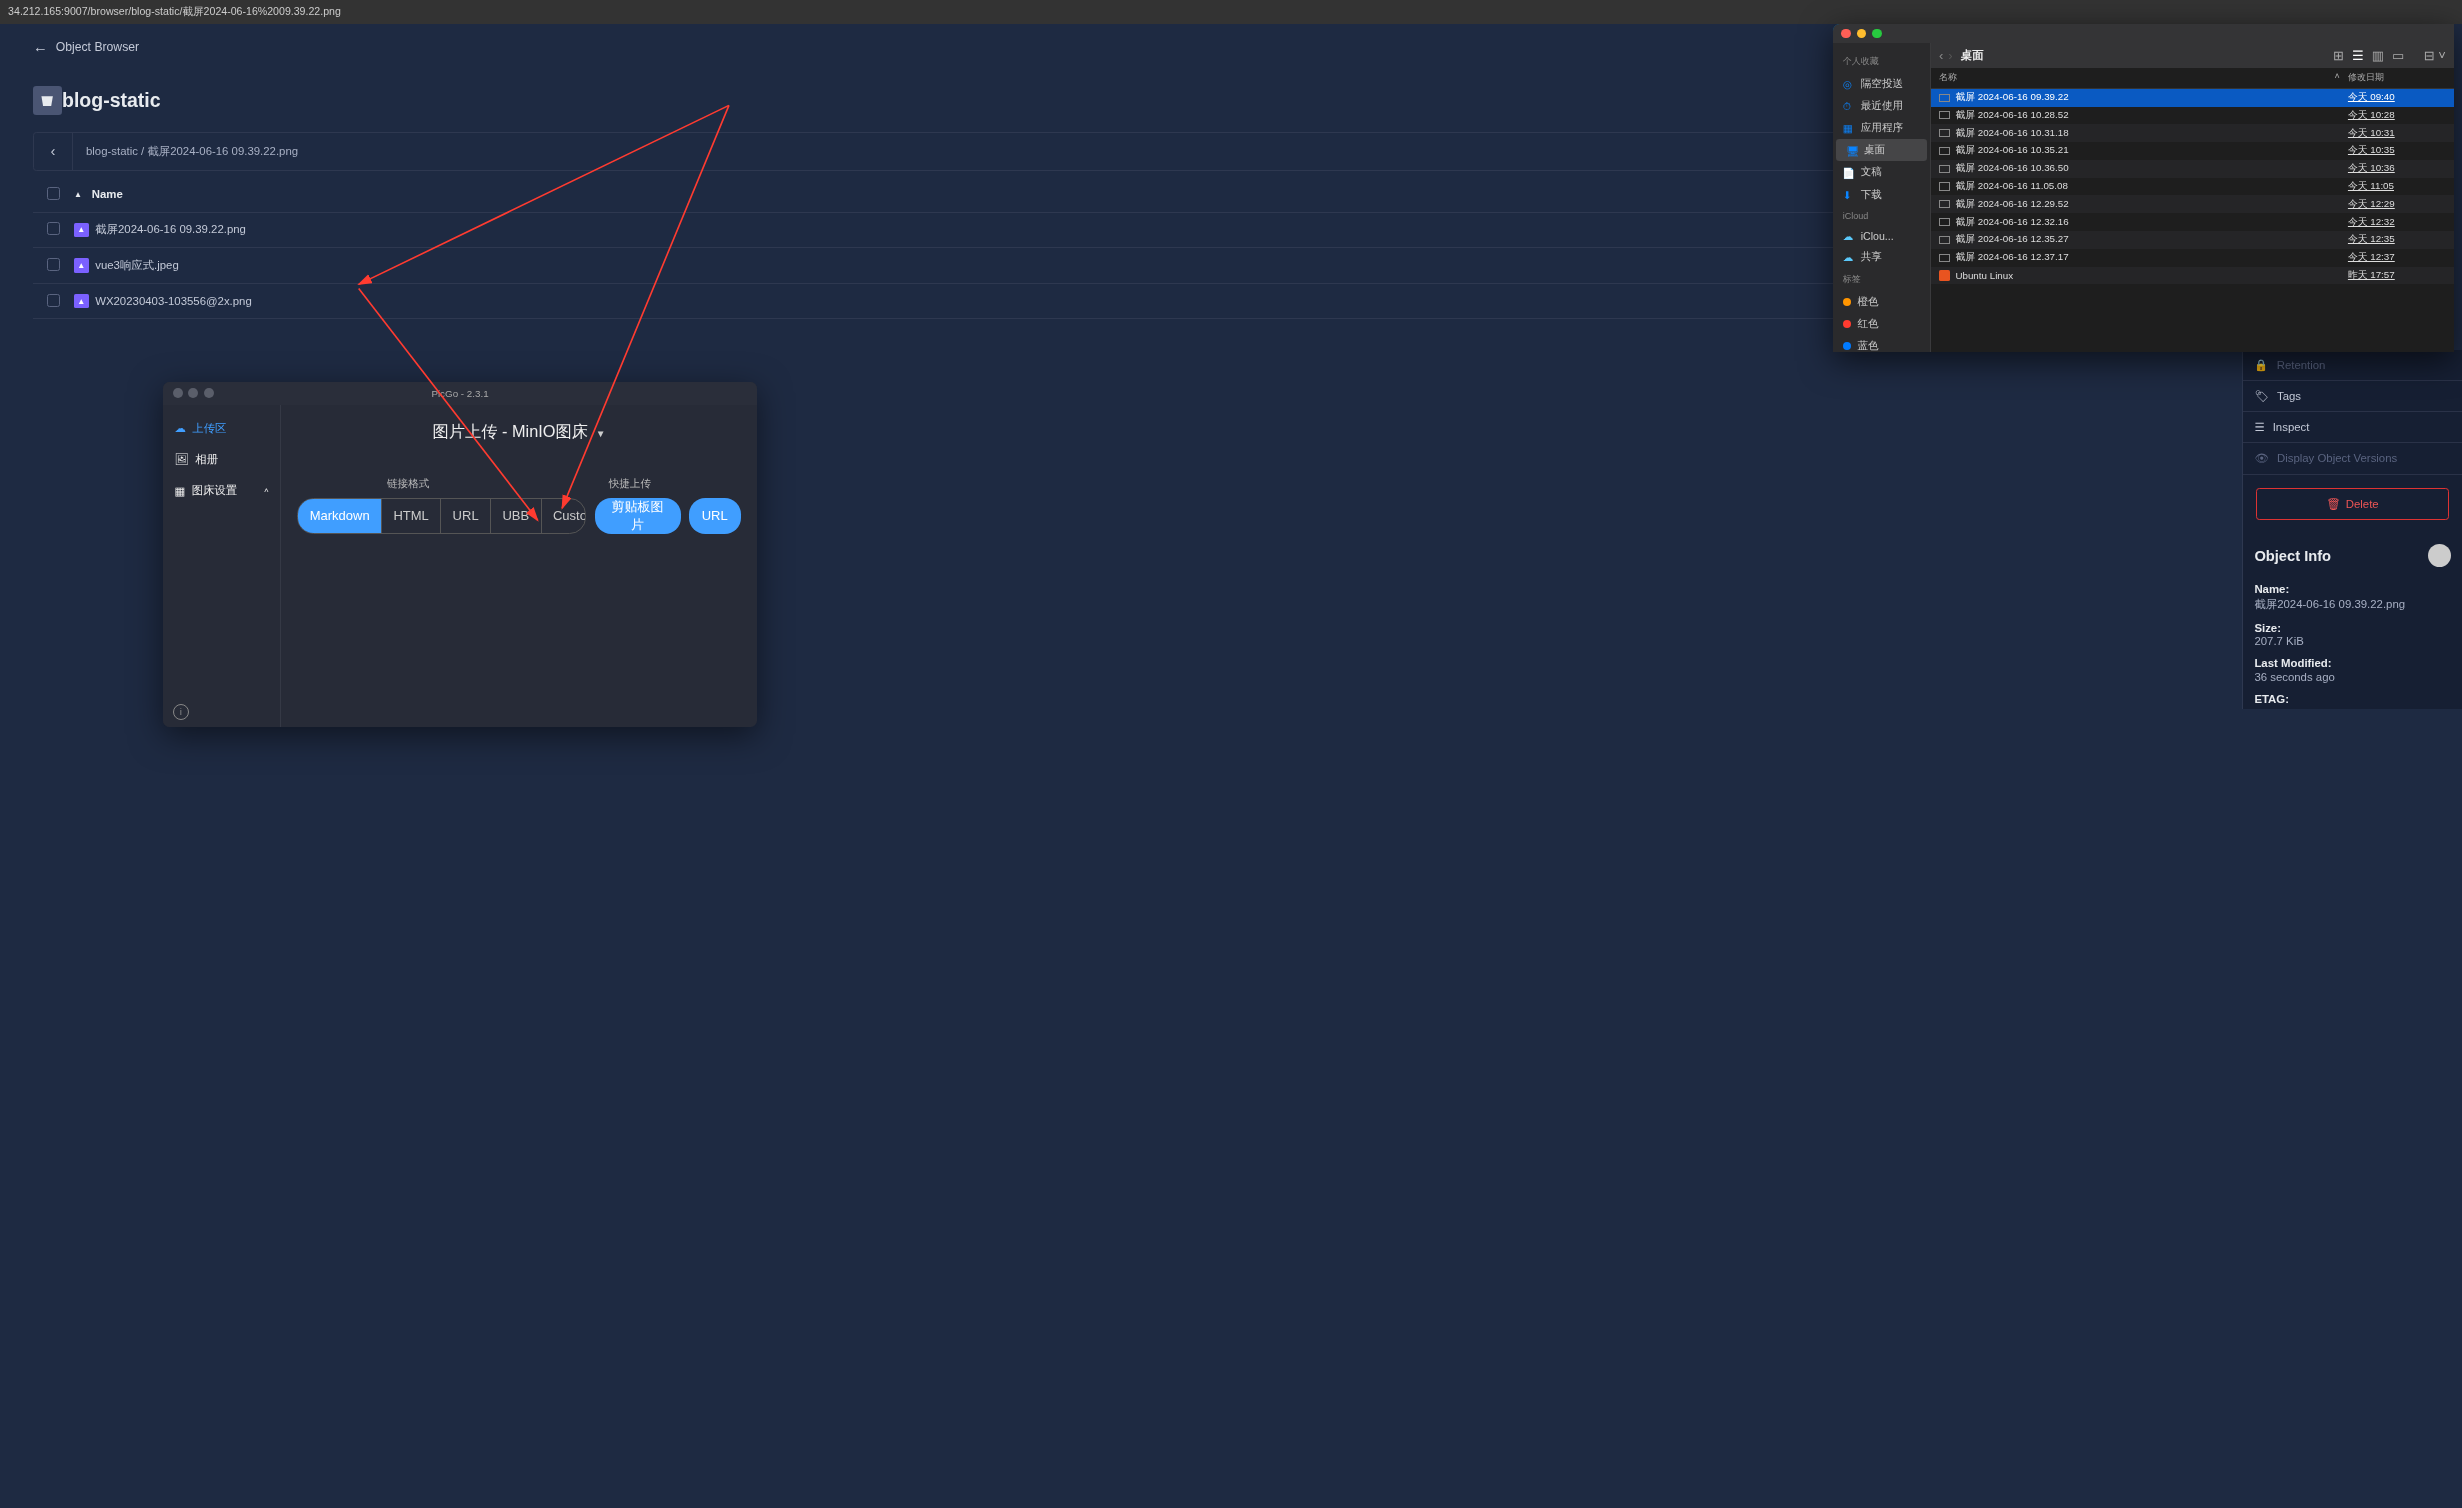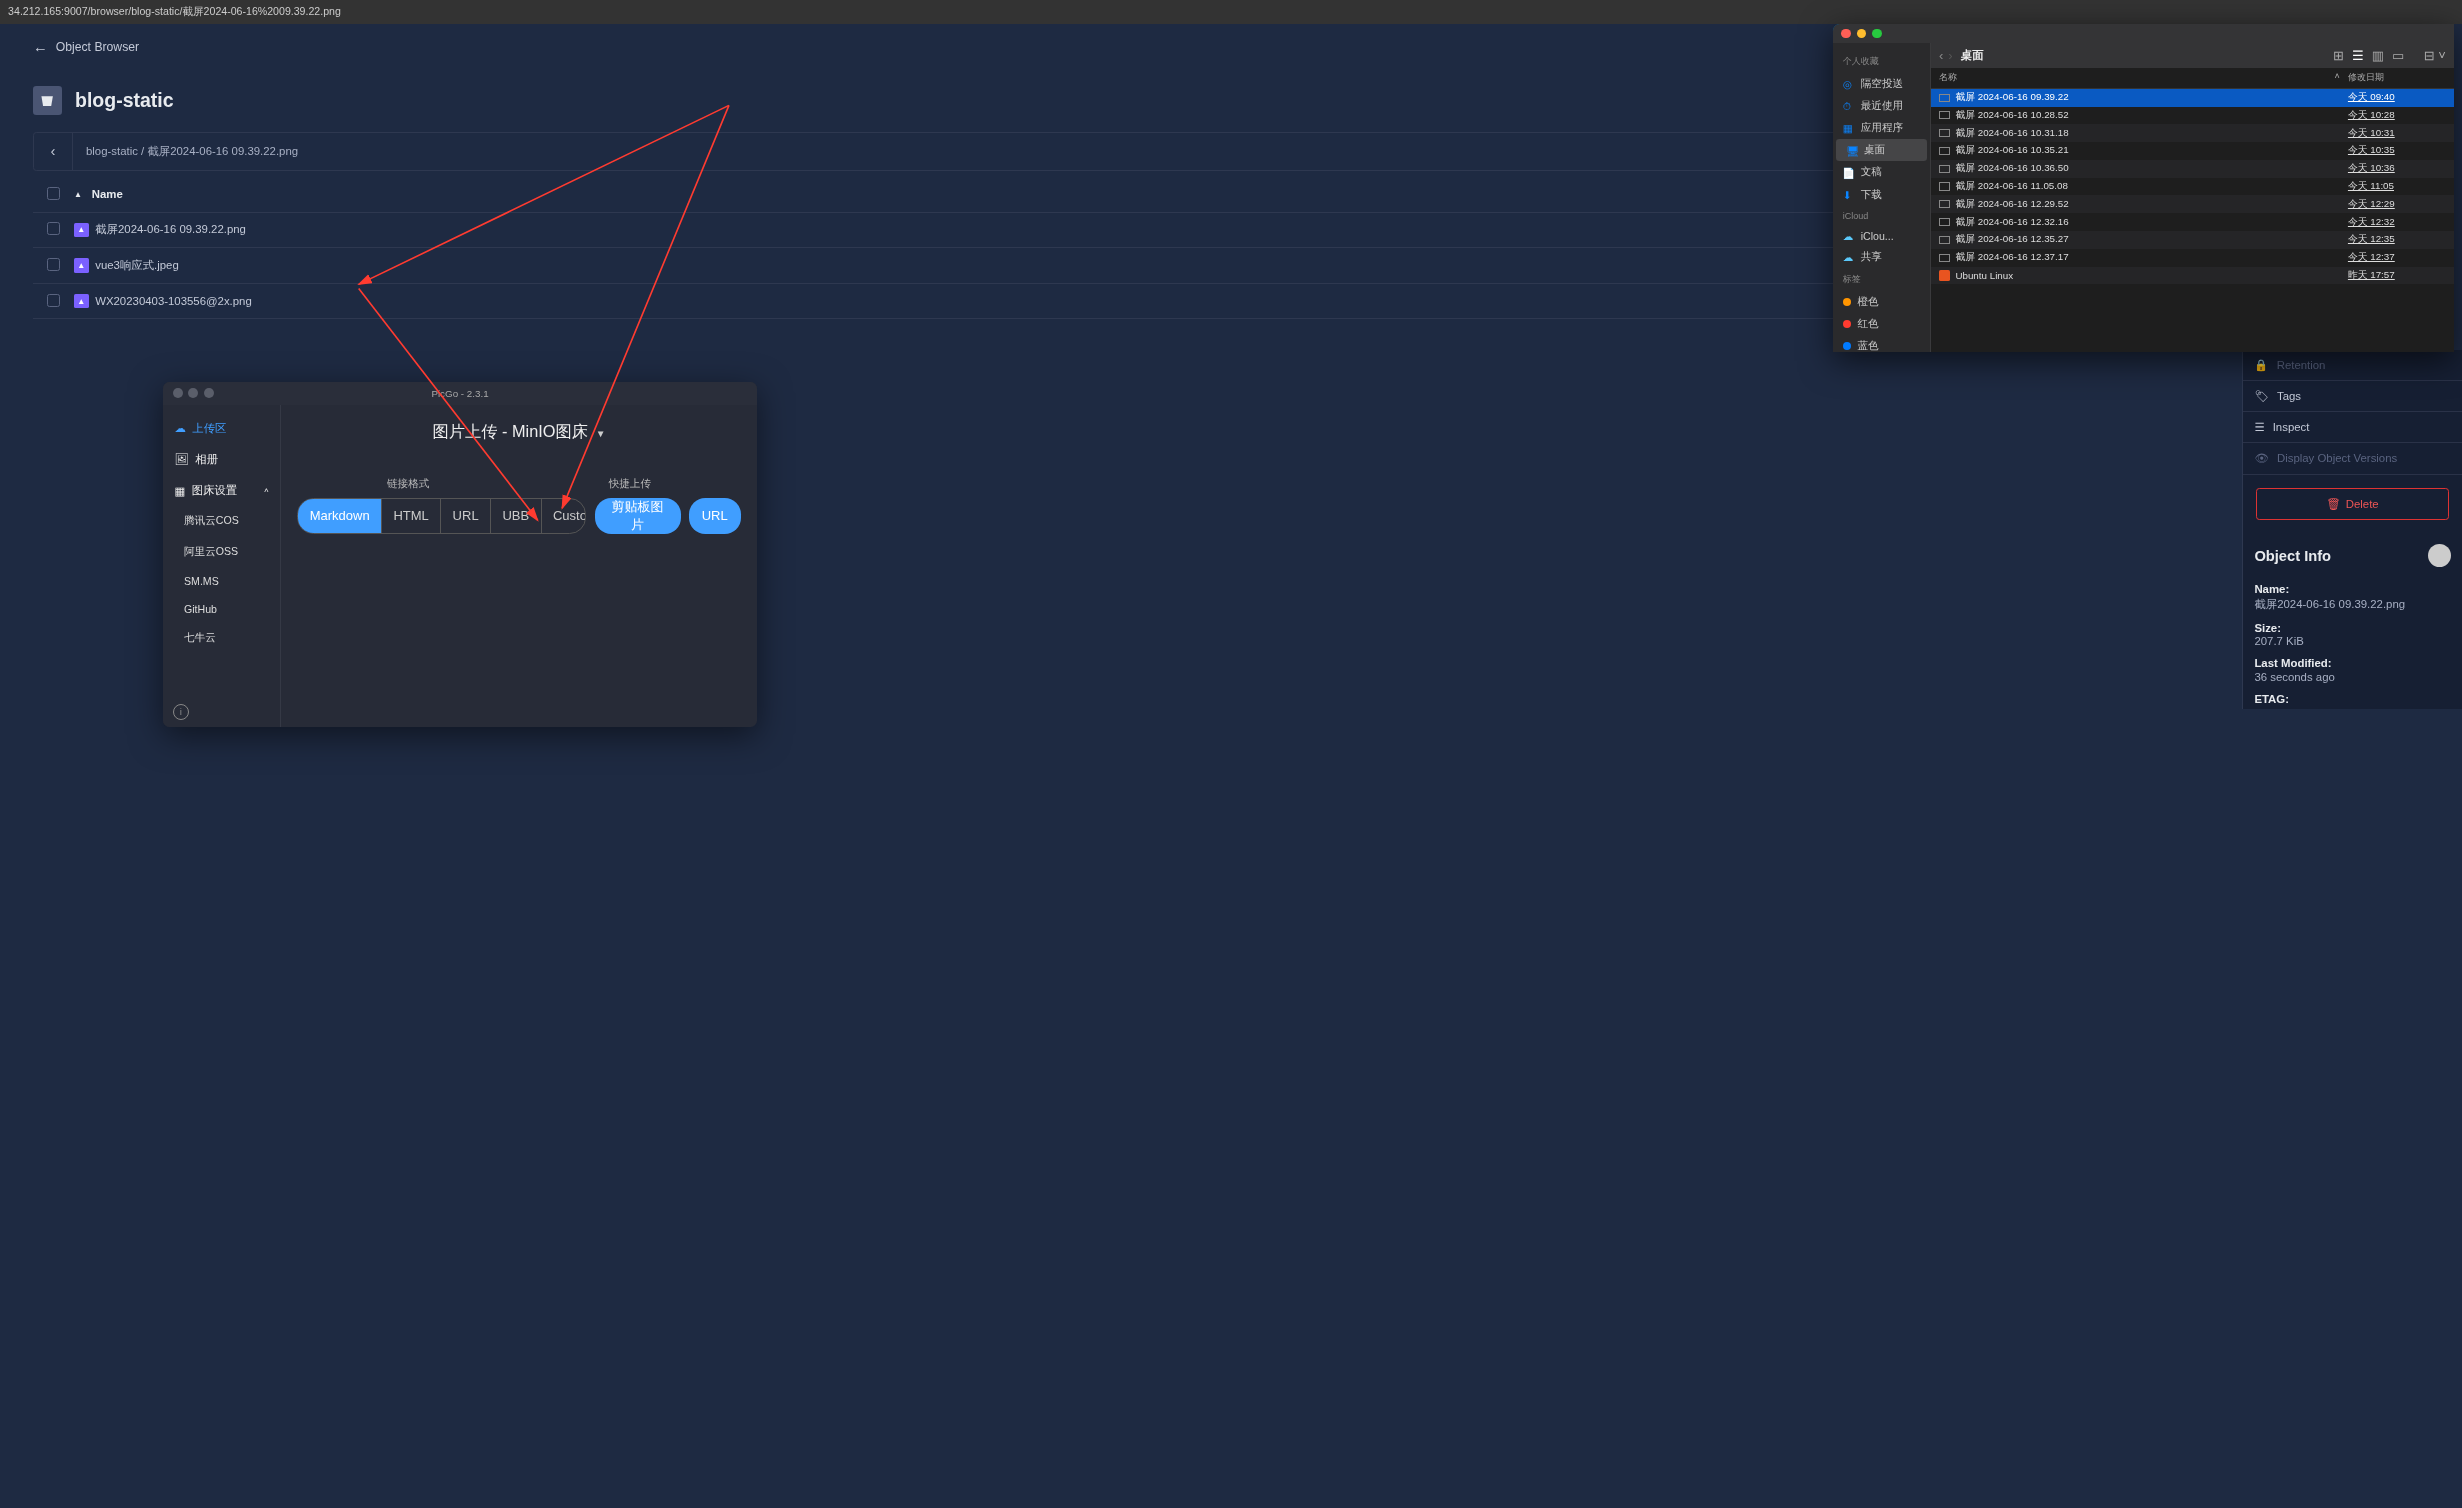"blog-static" .bucket-header { gap: 13px -> none }
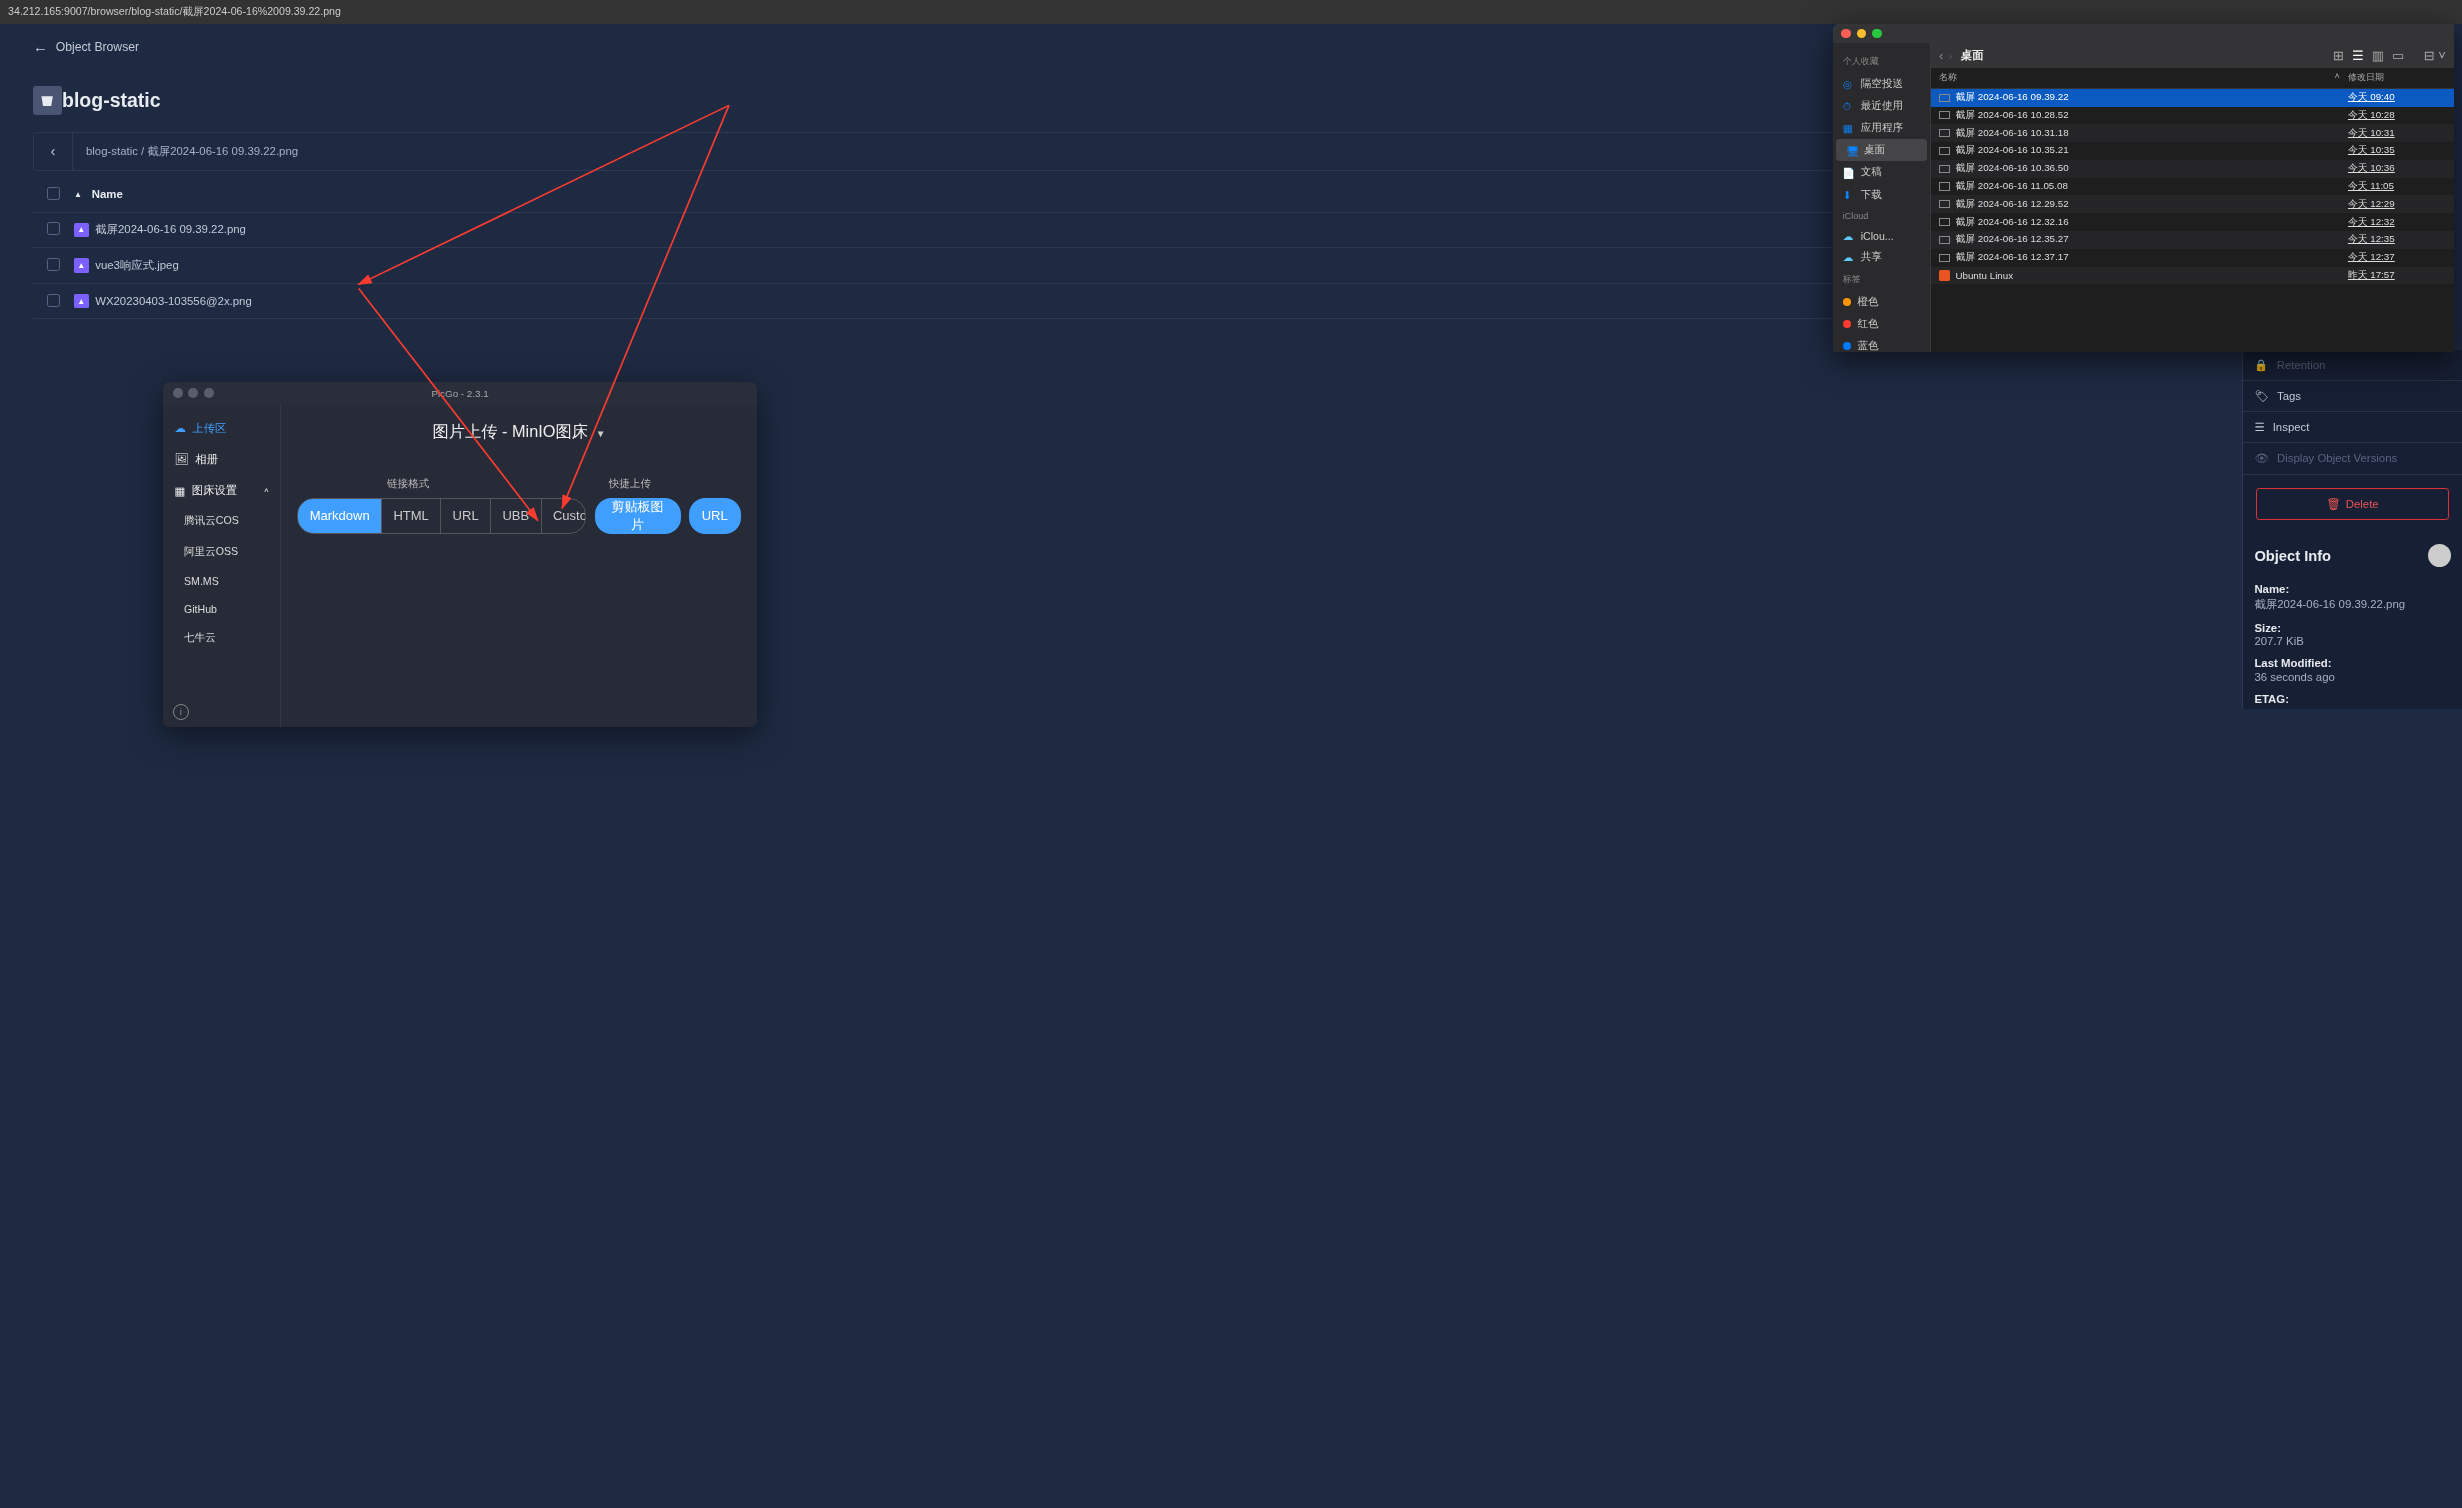"腾讯云COS" div { html: <div> <div>腾讯云COS</div> <div>阿里云OSS</div> <div>SM.MS</div> <div>GitHub</div> <div>七牛云</div> </div> -> none }
